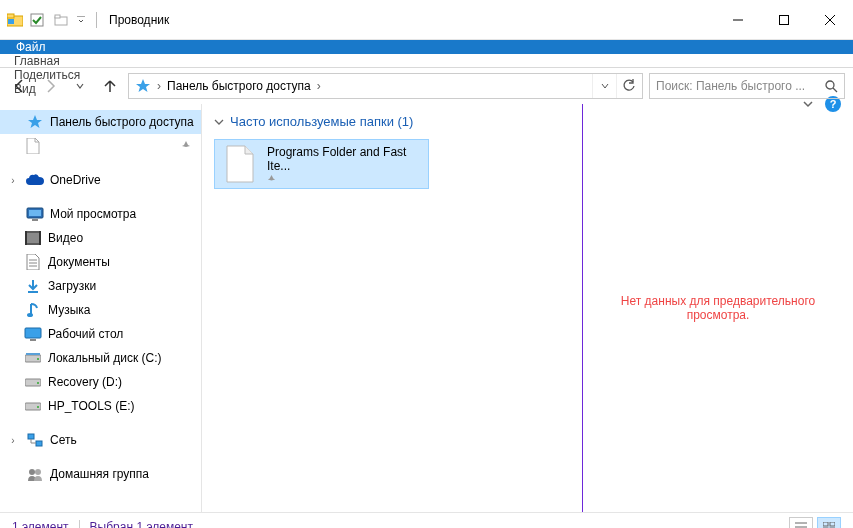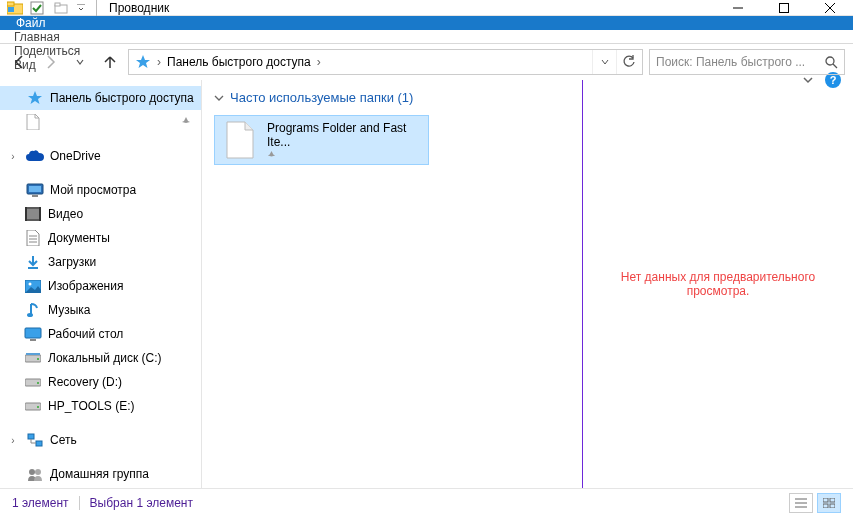"Проводник" .titlebar { height: 16px -> 40px }
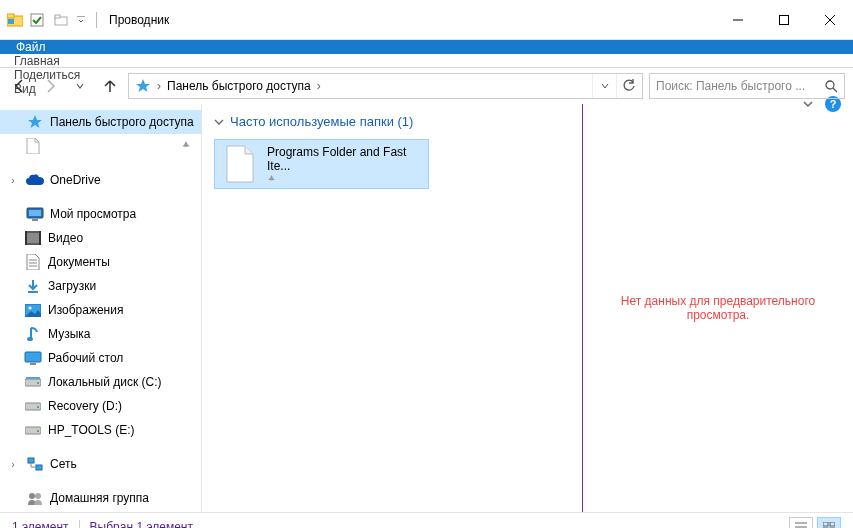"Изображения" div.tree-item { html: <div> <span> <svg> <rect></rect> <circle></circle> <path></path> </svg> </span> <span>Изображения</span> </div> -> none }
